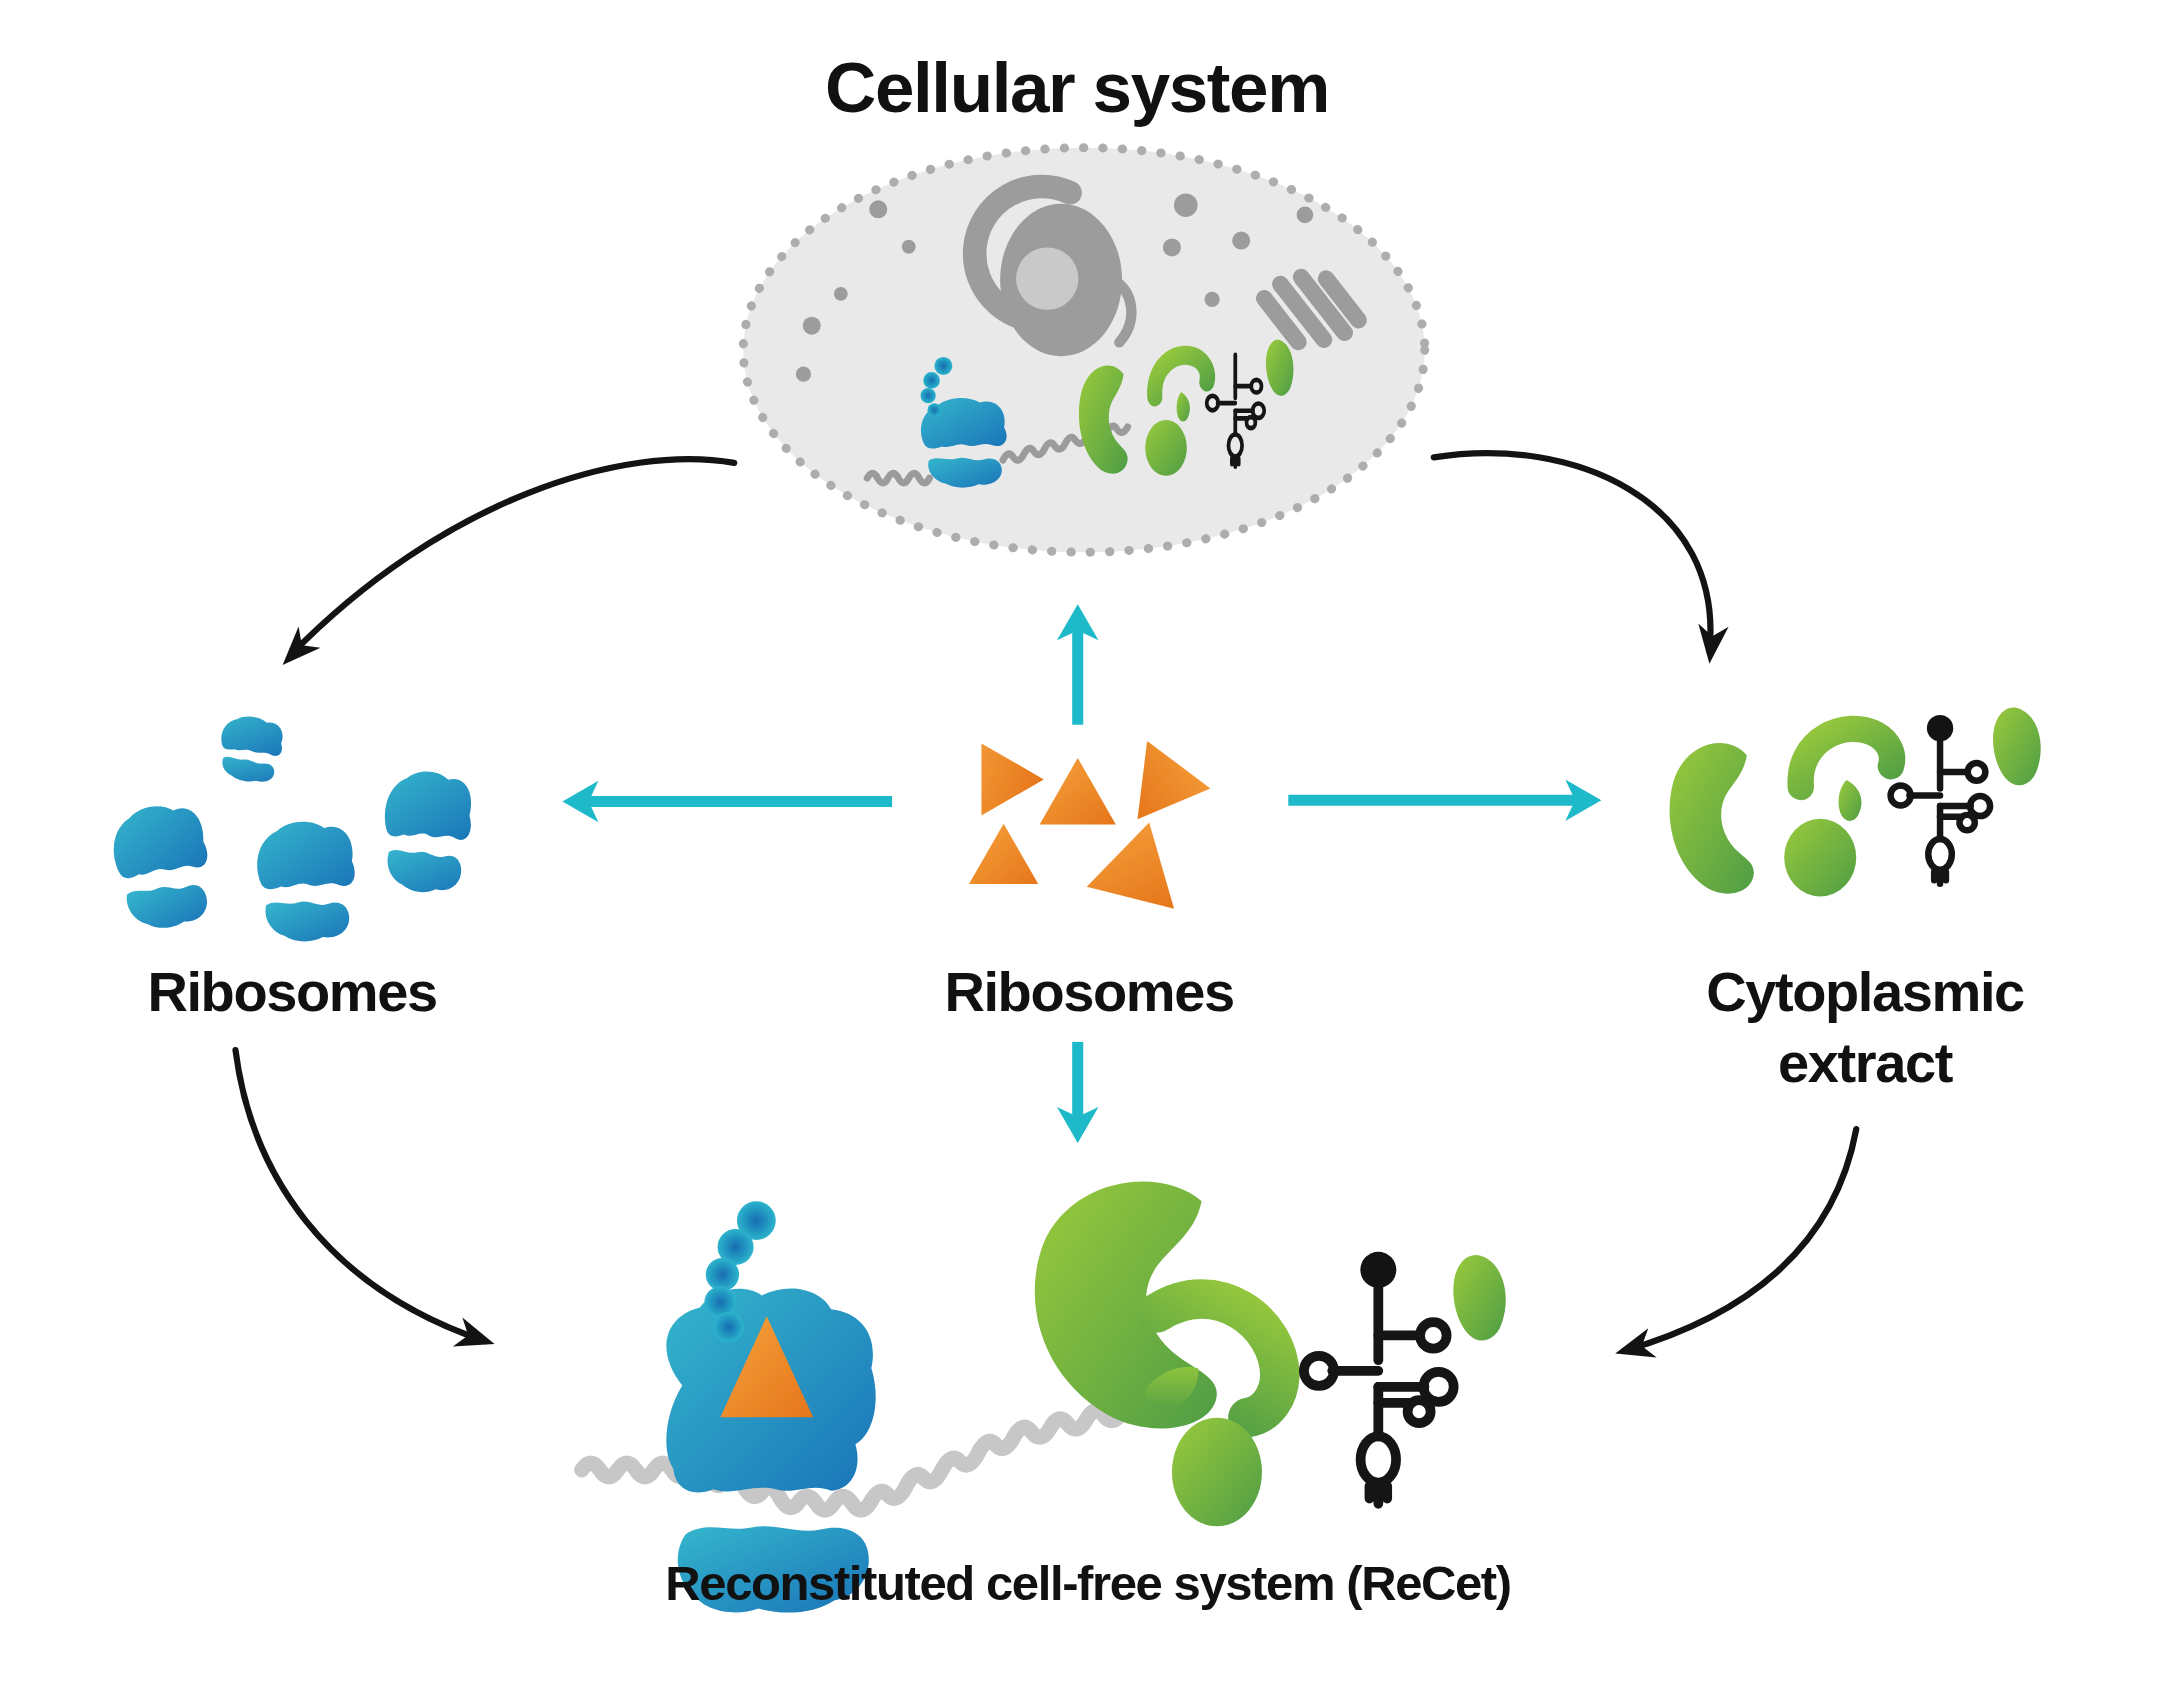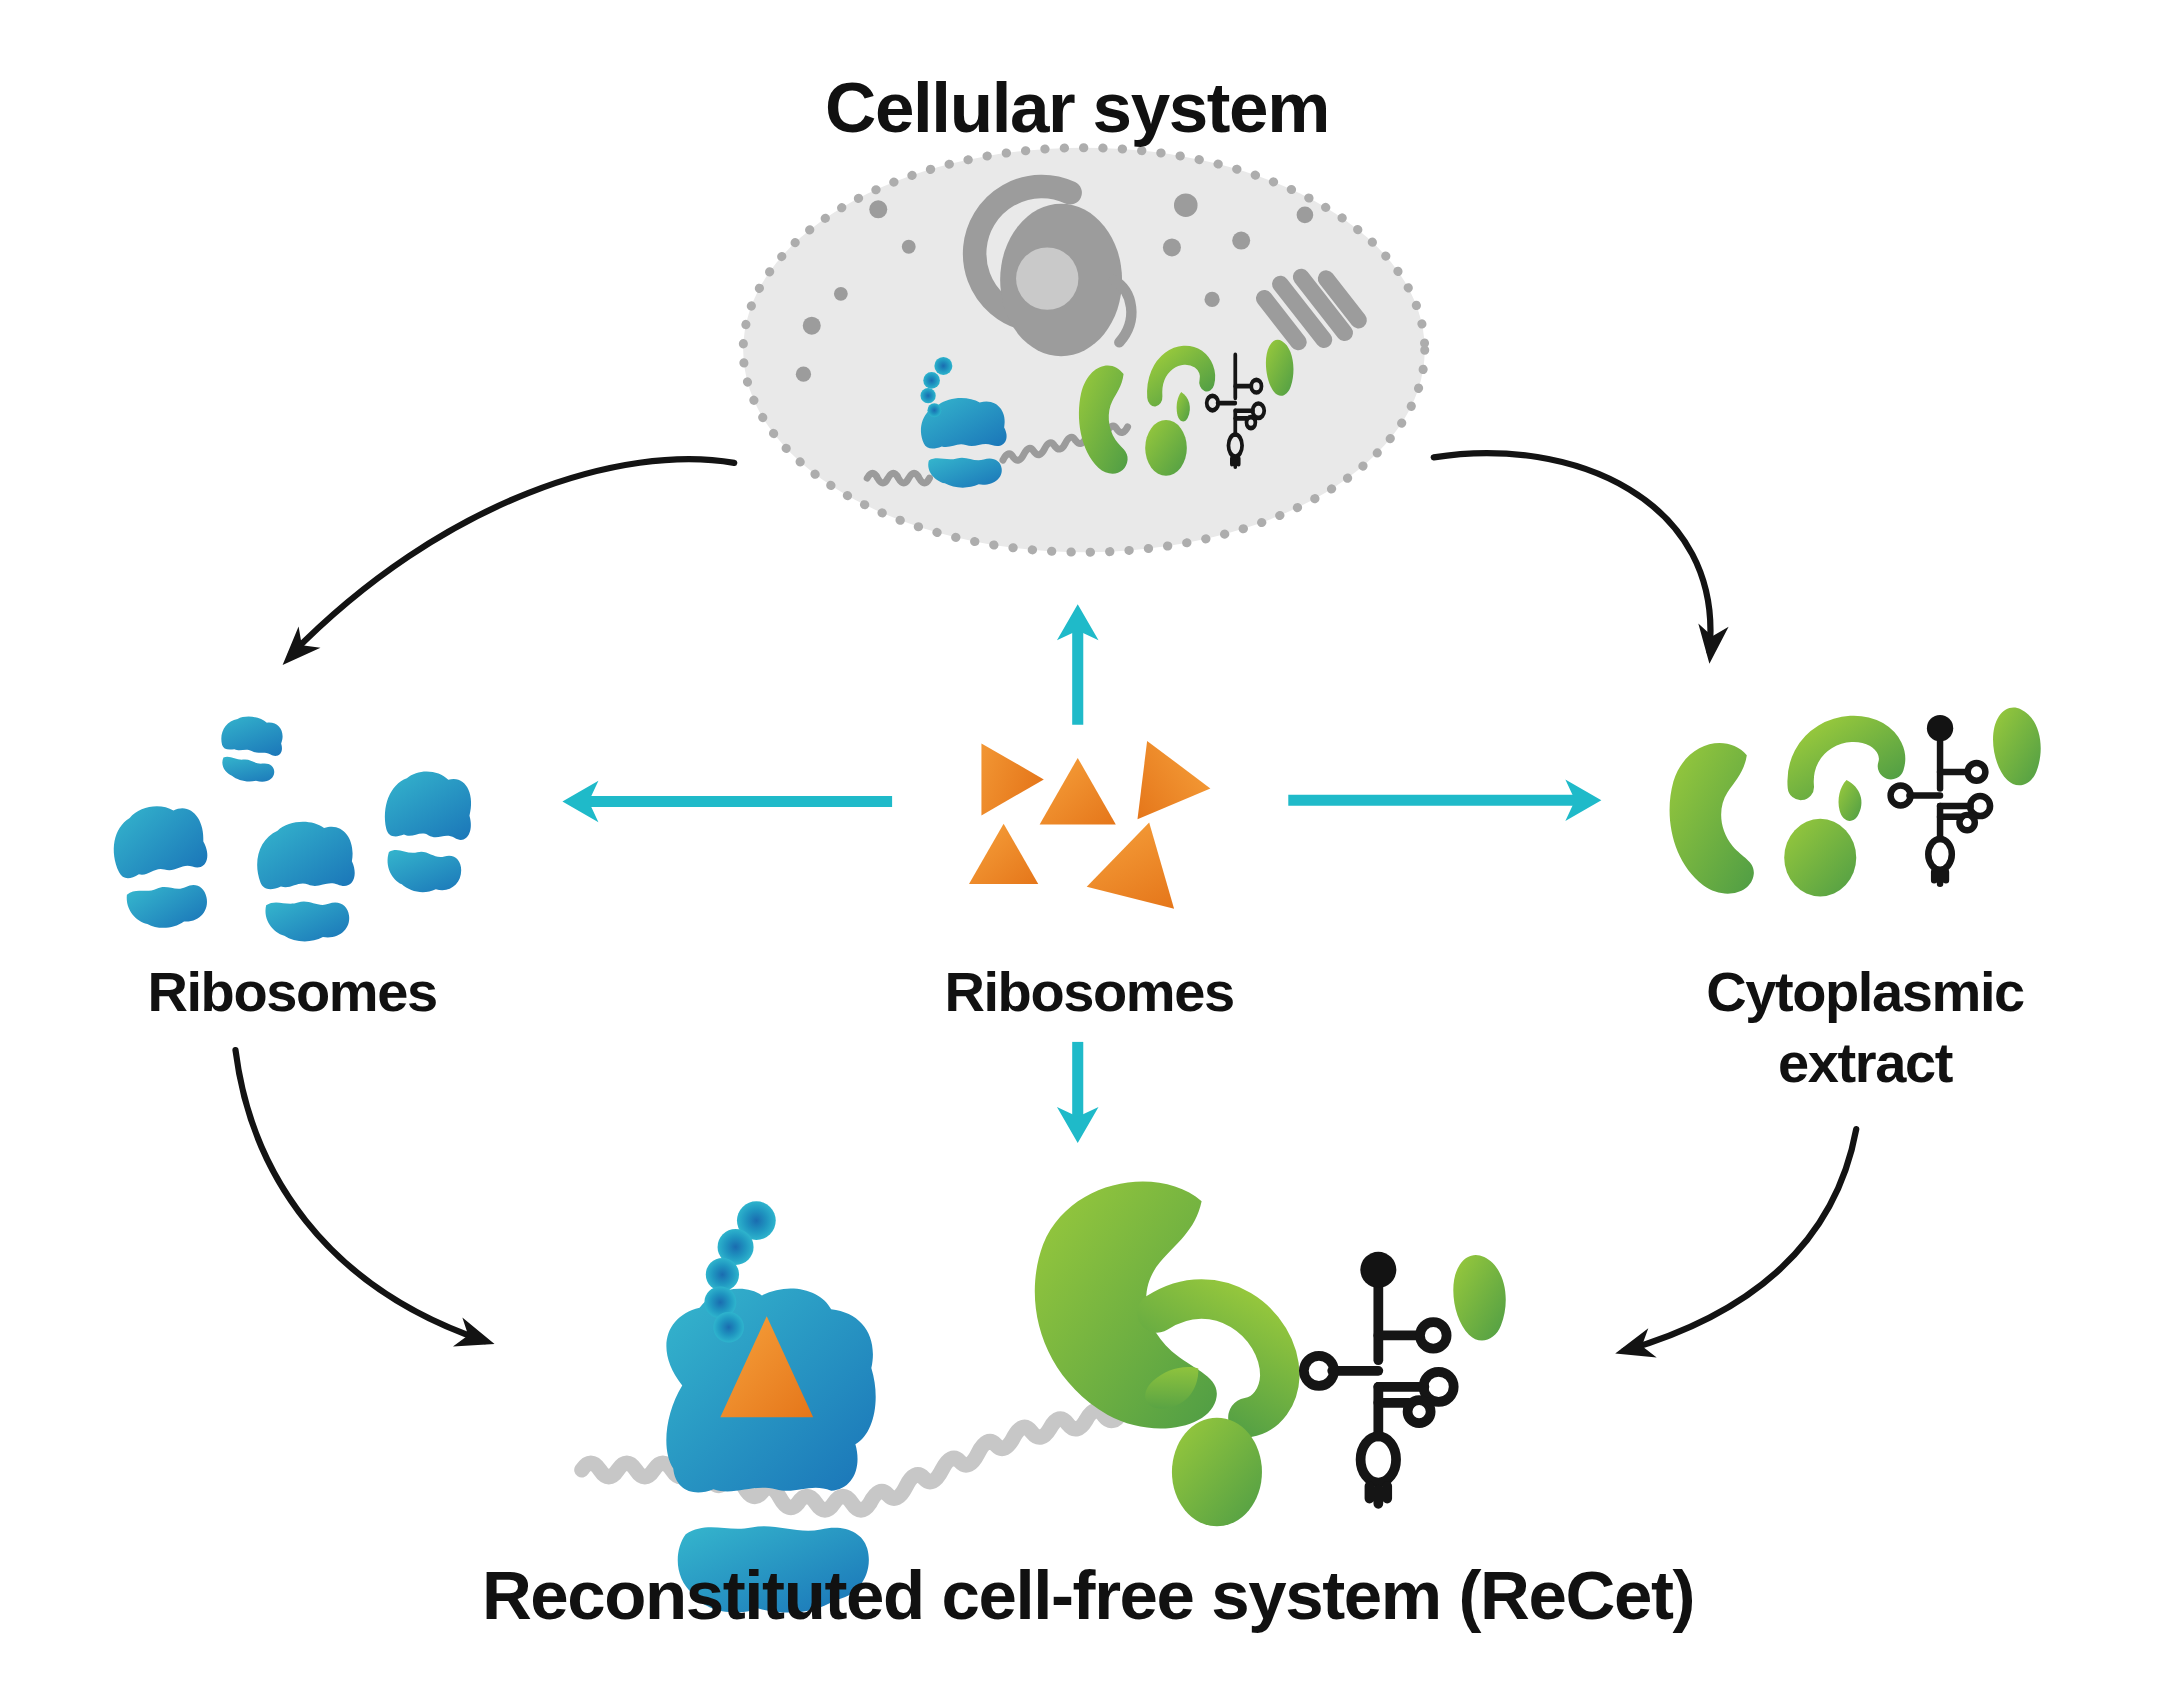"Cellular system" .lbl-title { margin-top: 20px -> none }
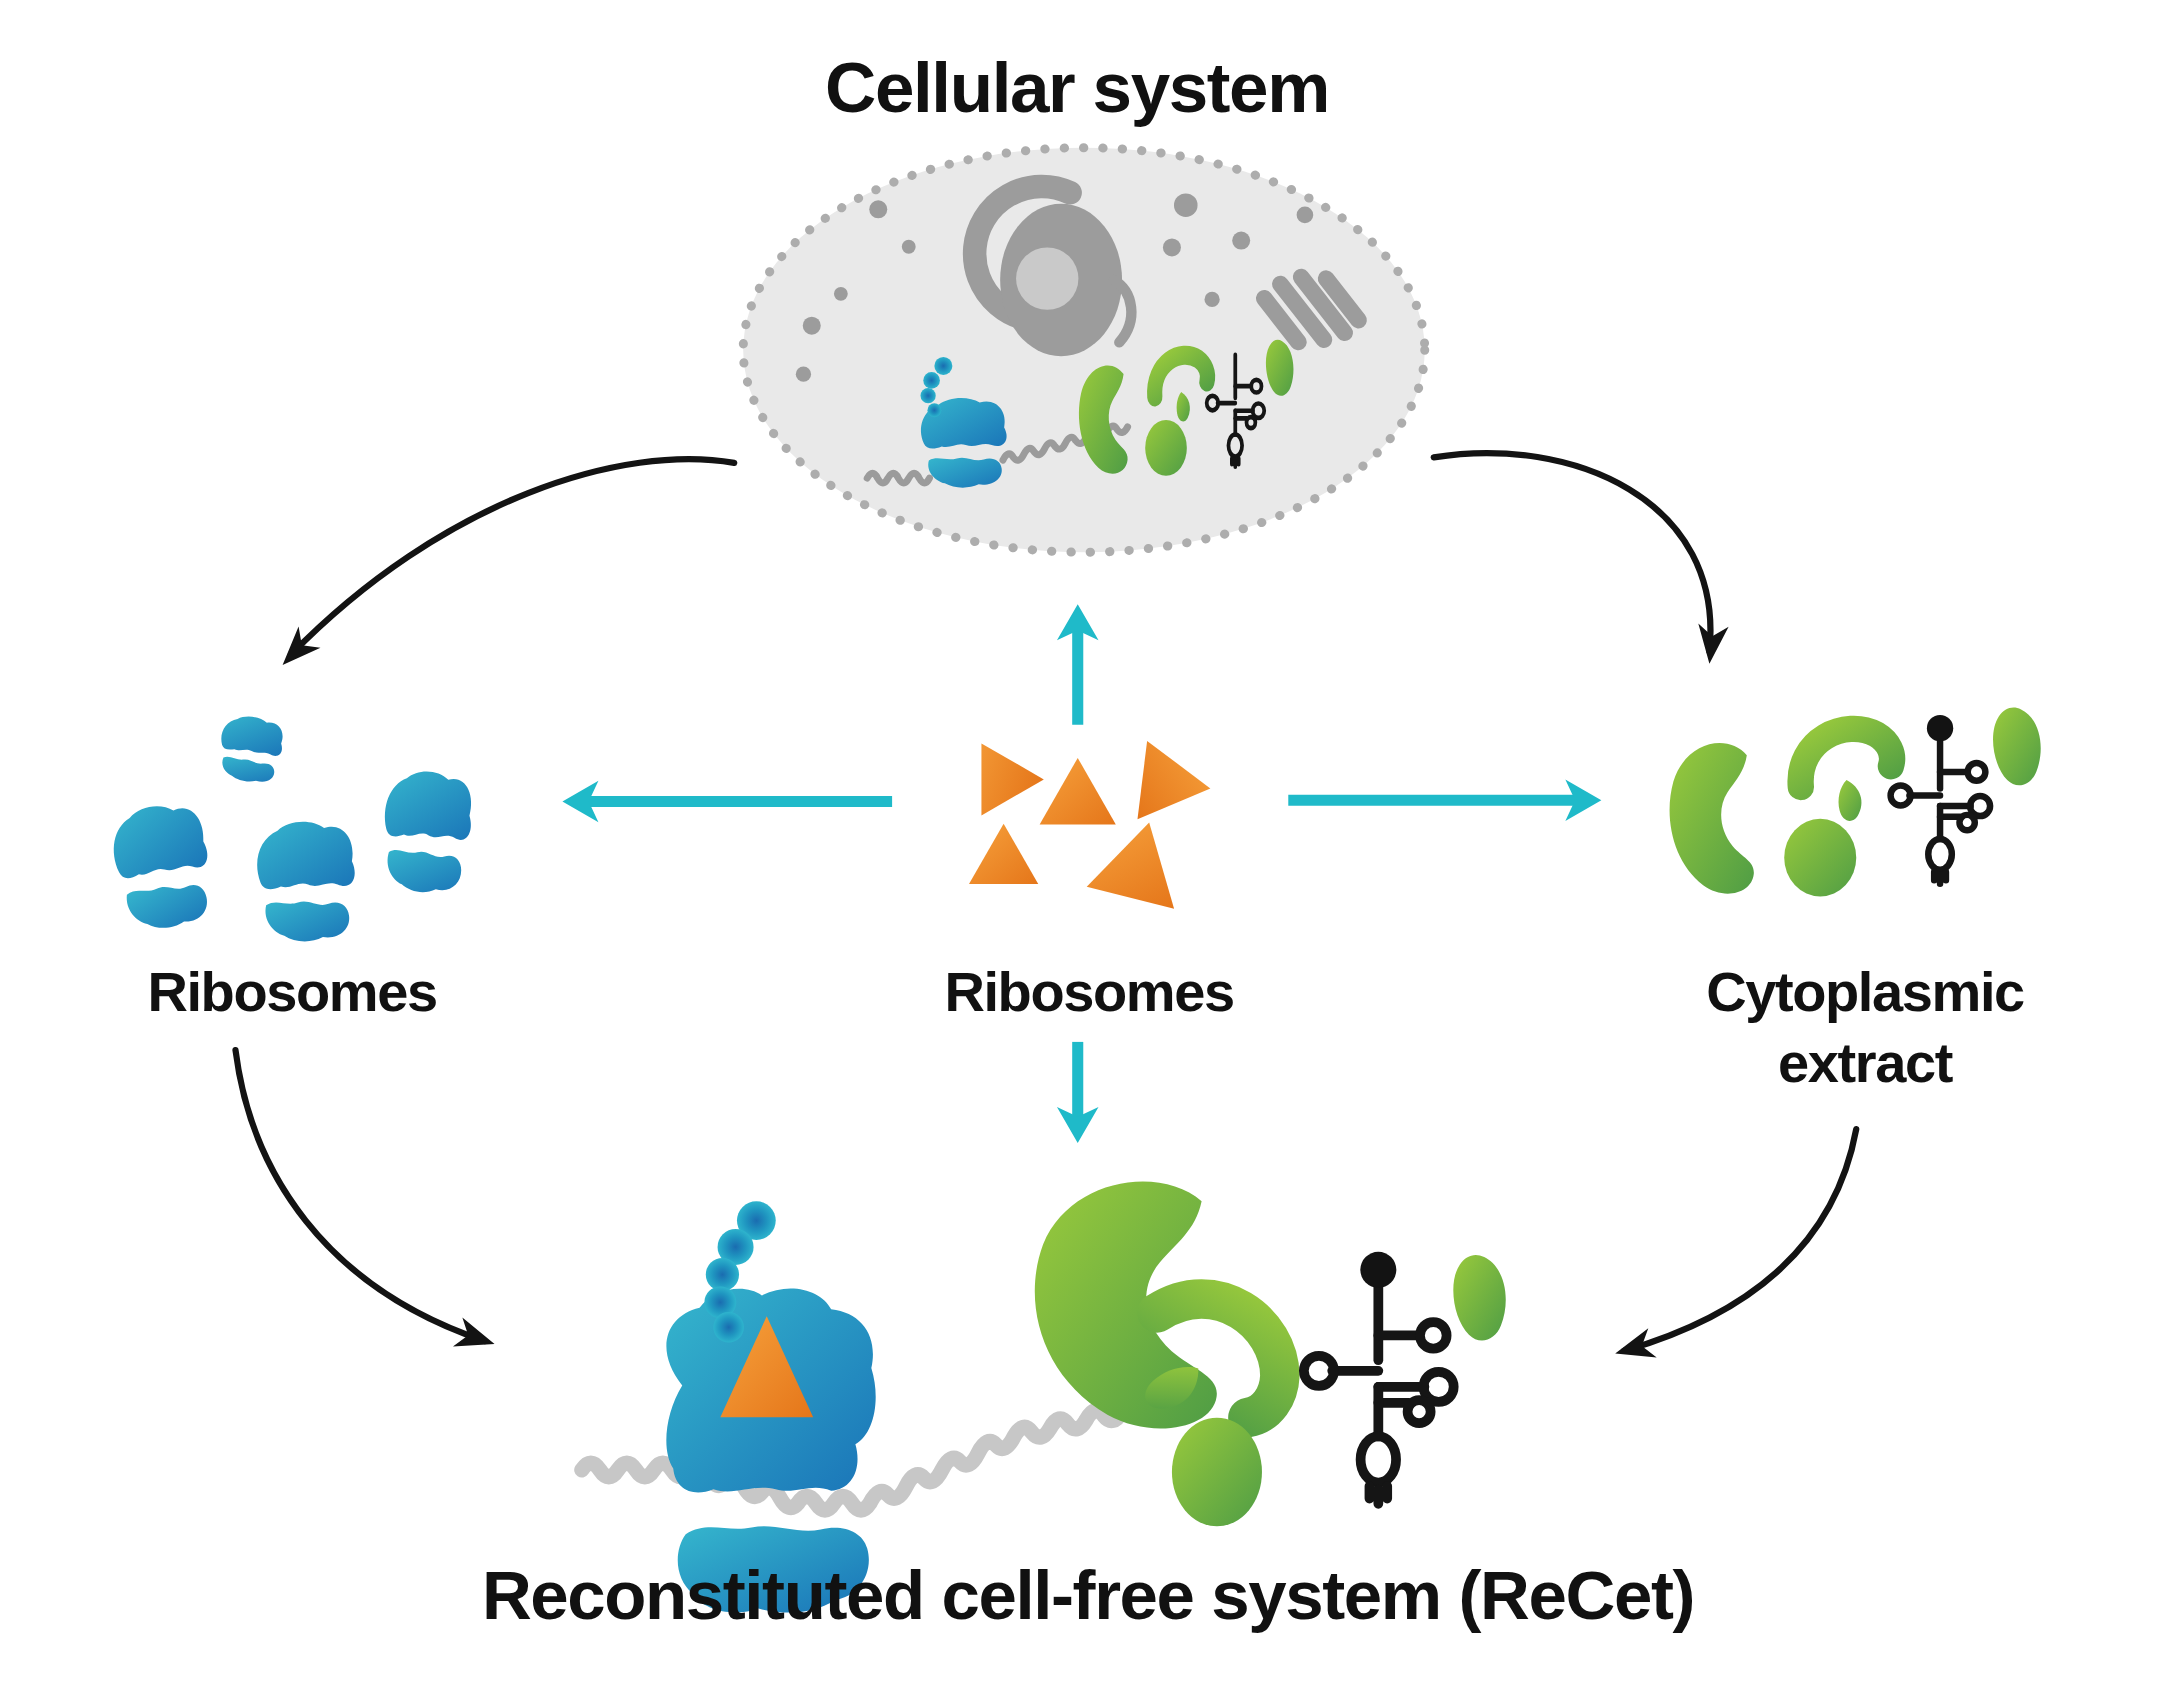"Reconstituted cell-free system (ReCet)" .lbl-recet { font-size: 69px -> 49px }
